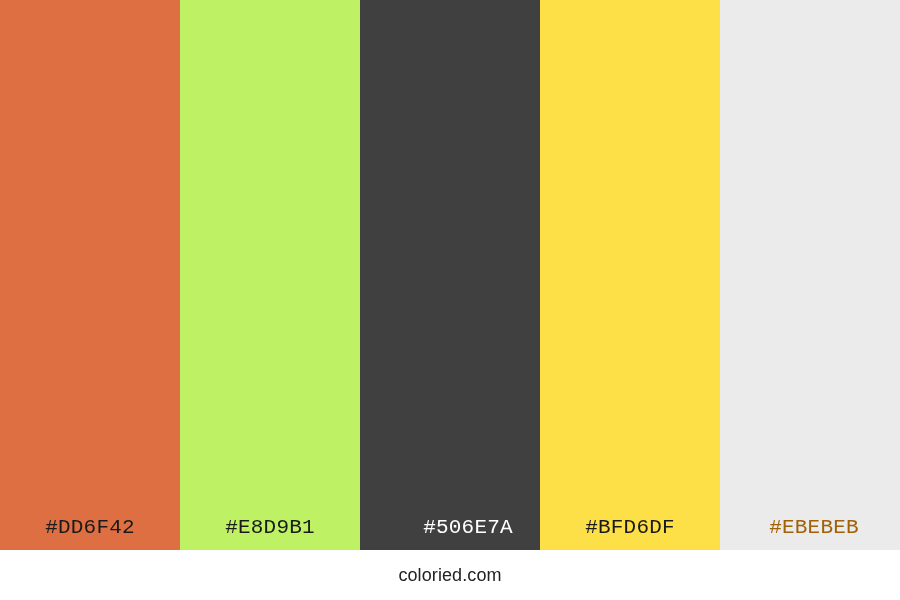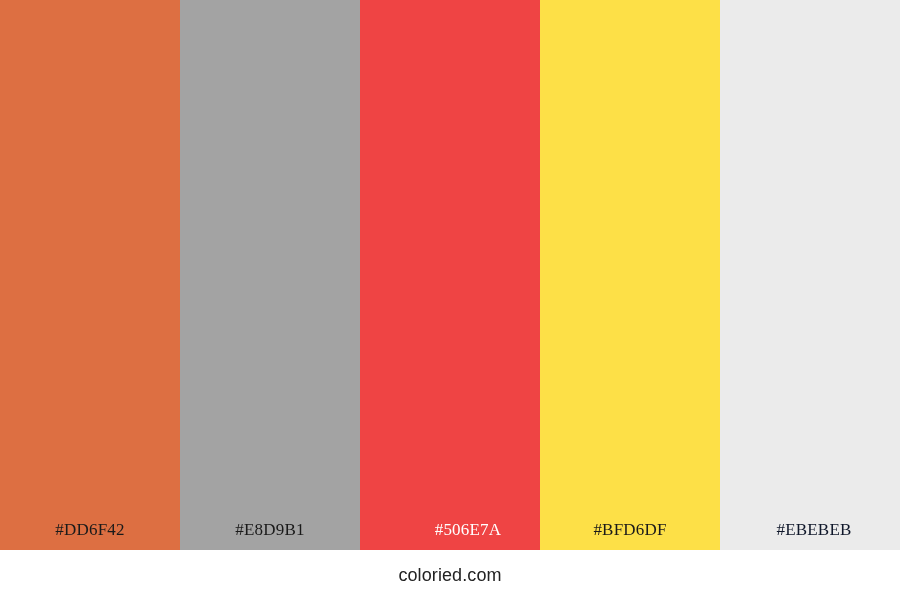"#DD6F42" .swatch-label { font-family: Liberation Serif, serif -> Liberation Mono, monospace; font-size: 17px -> 21px }
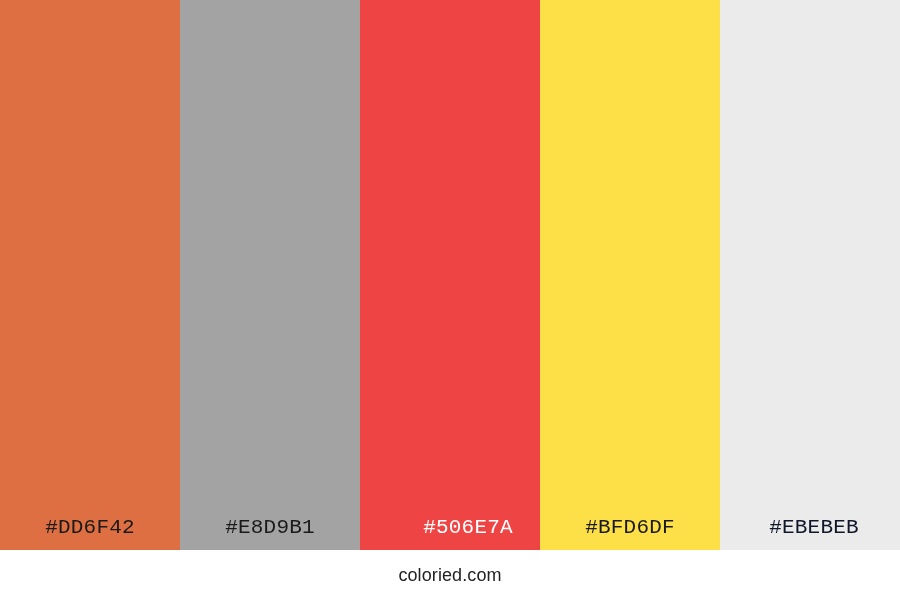"#E8D9B1" div.swatch { background-color: #a3a3a3 -> #bef264 }
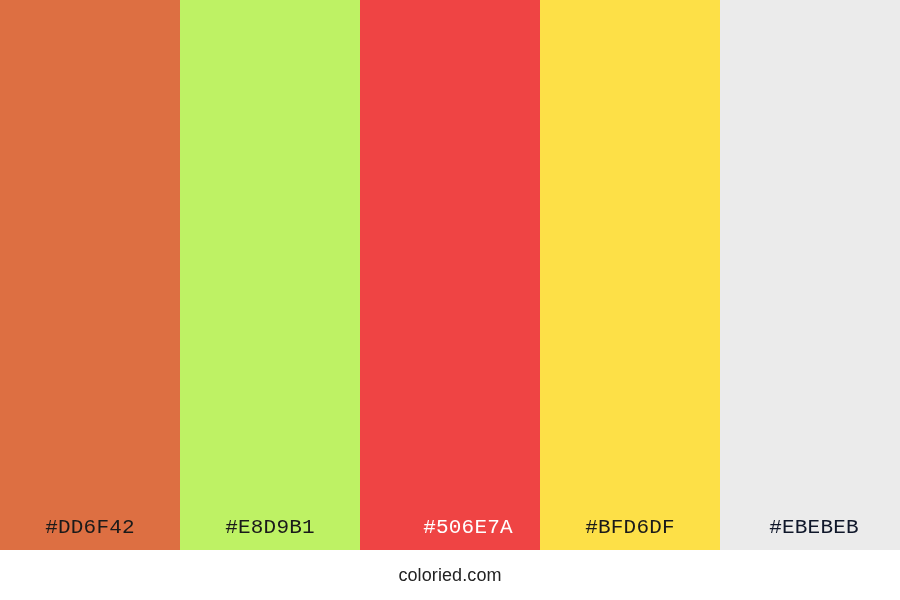"#506E7A" div.swatch { background-color: #ef4444 -> #404040 }
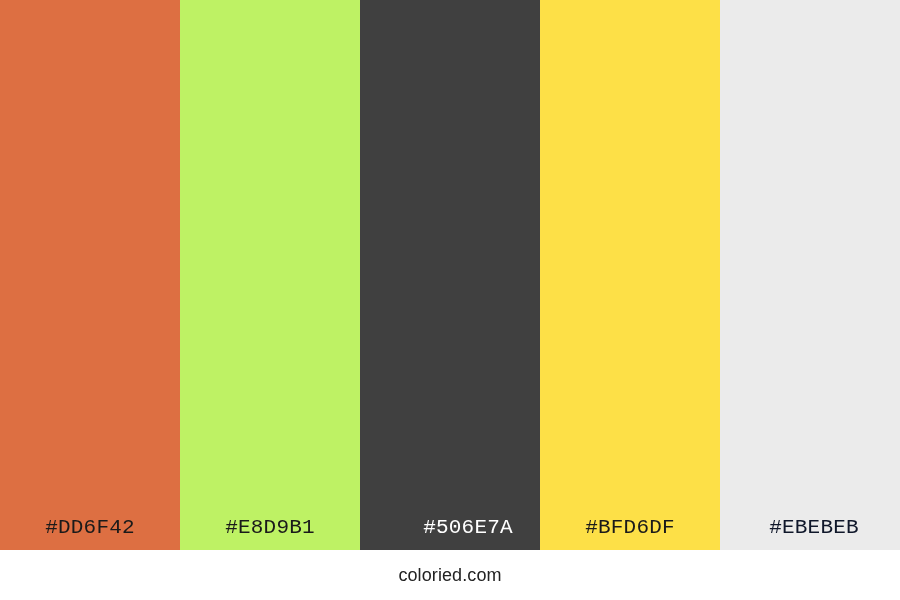"#EBEBEB" span.swatch-label { color: #0f172a -> #a16207 }
